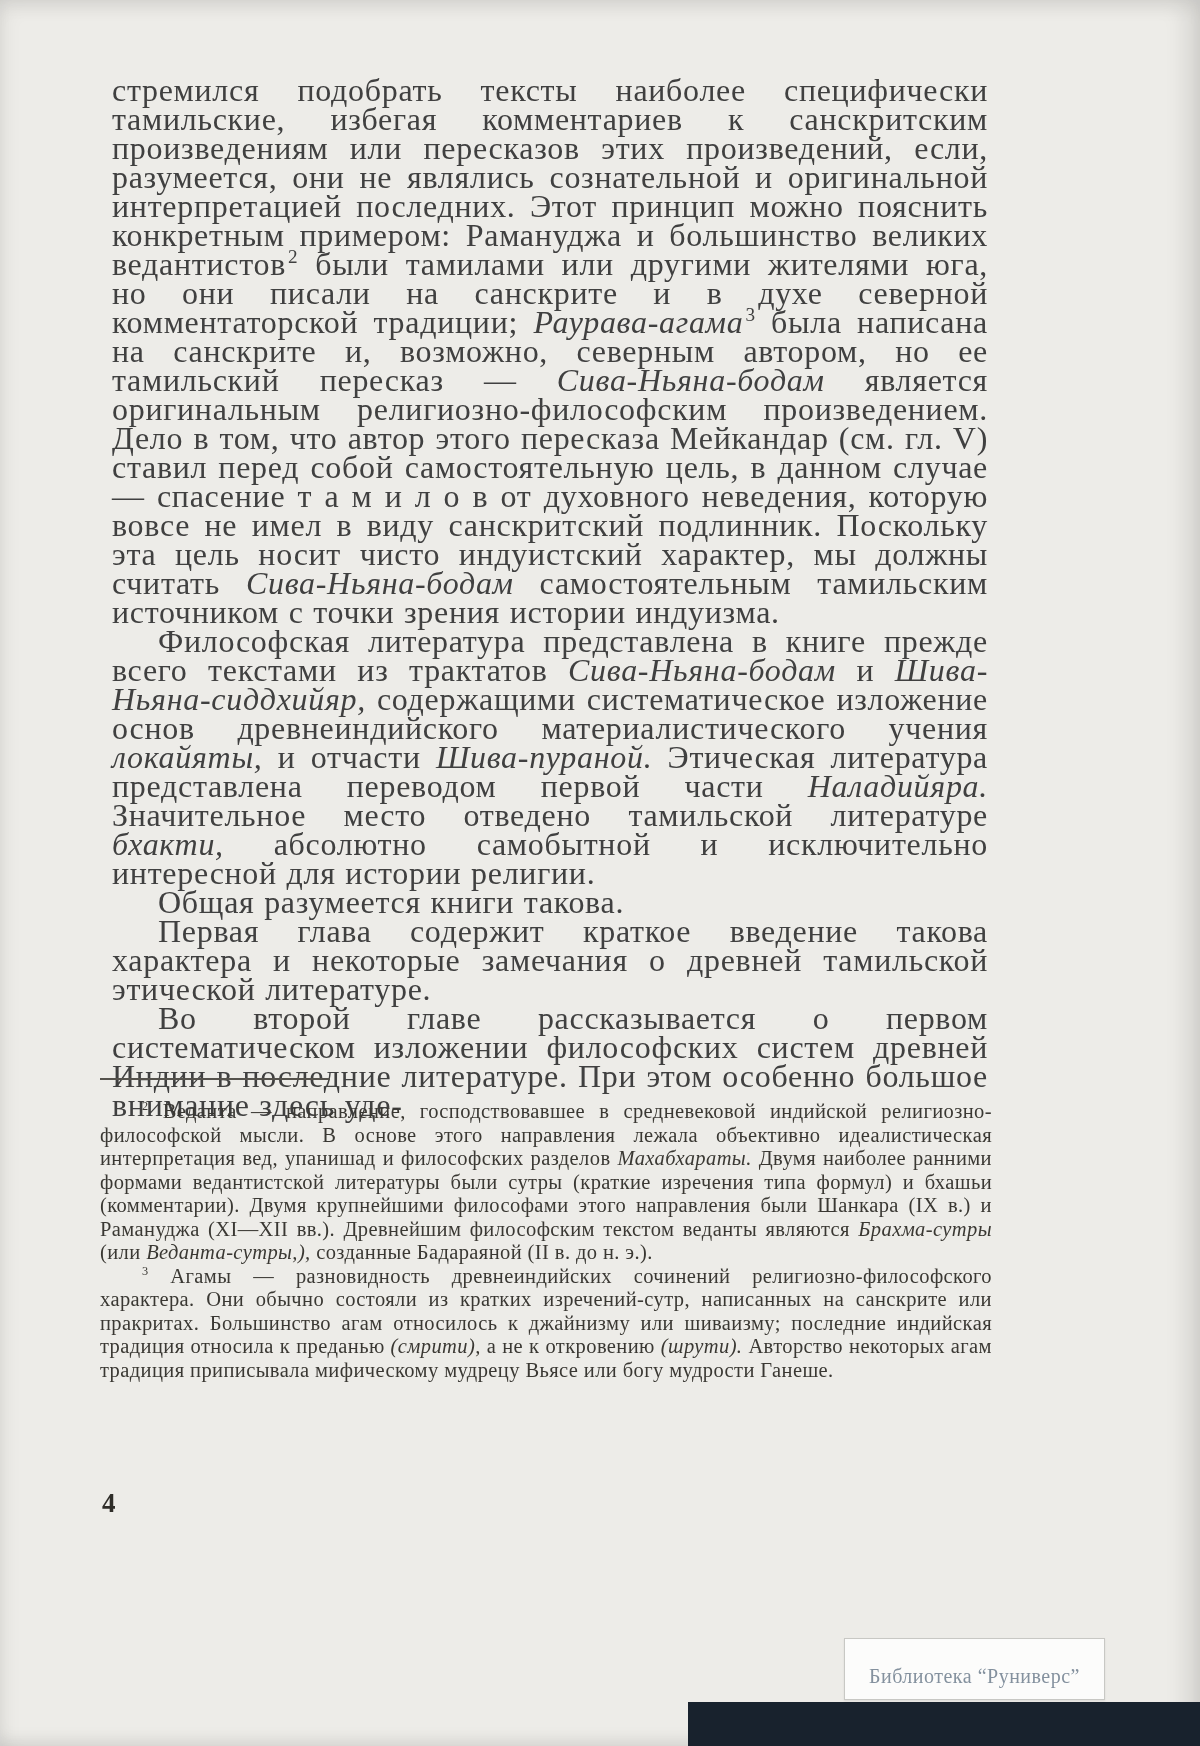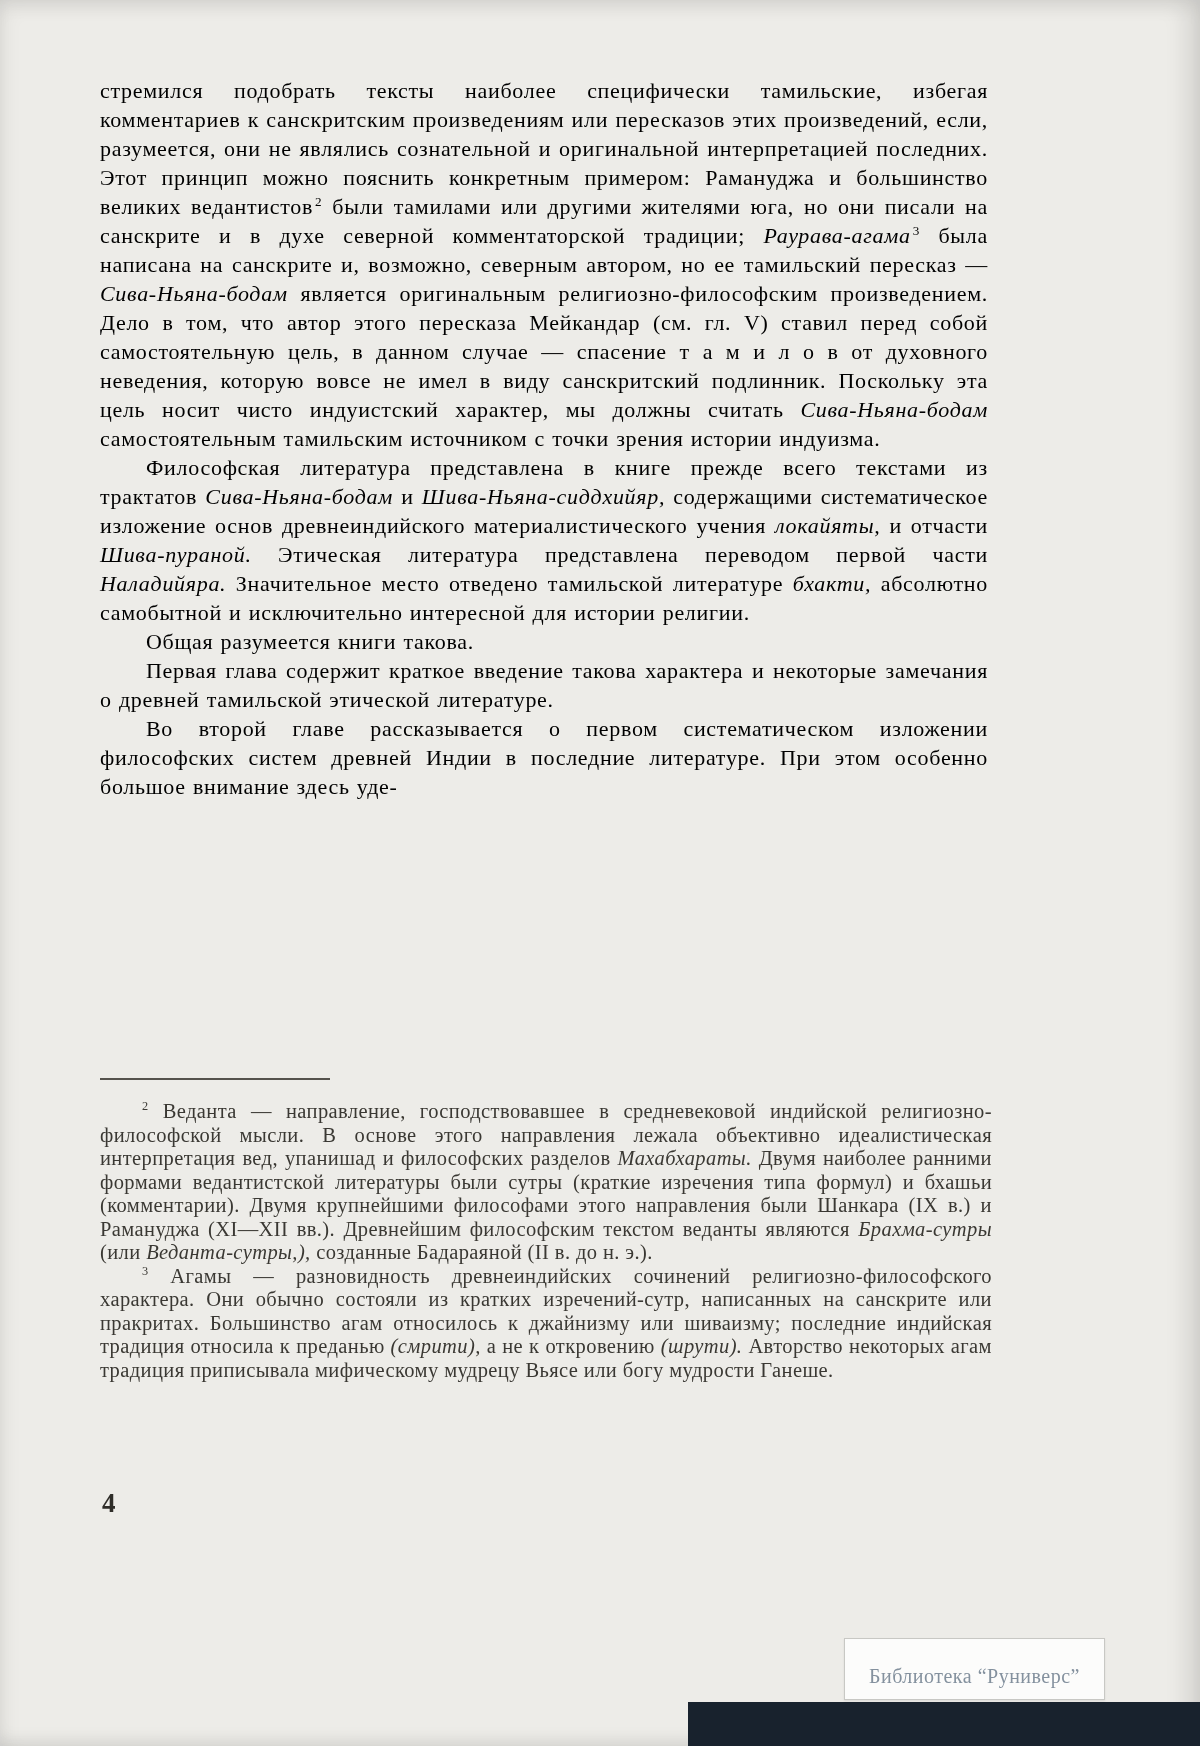"стремился подобрать тексты наиболее" .text-block p { color: #000000 -> #404040; font-size: 22px -> 32px; margin-left: none -> 12px }
